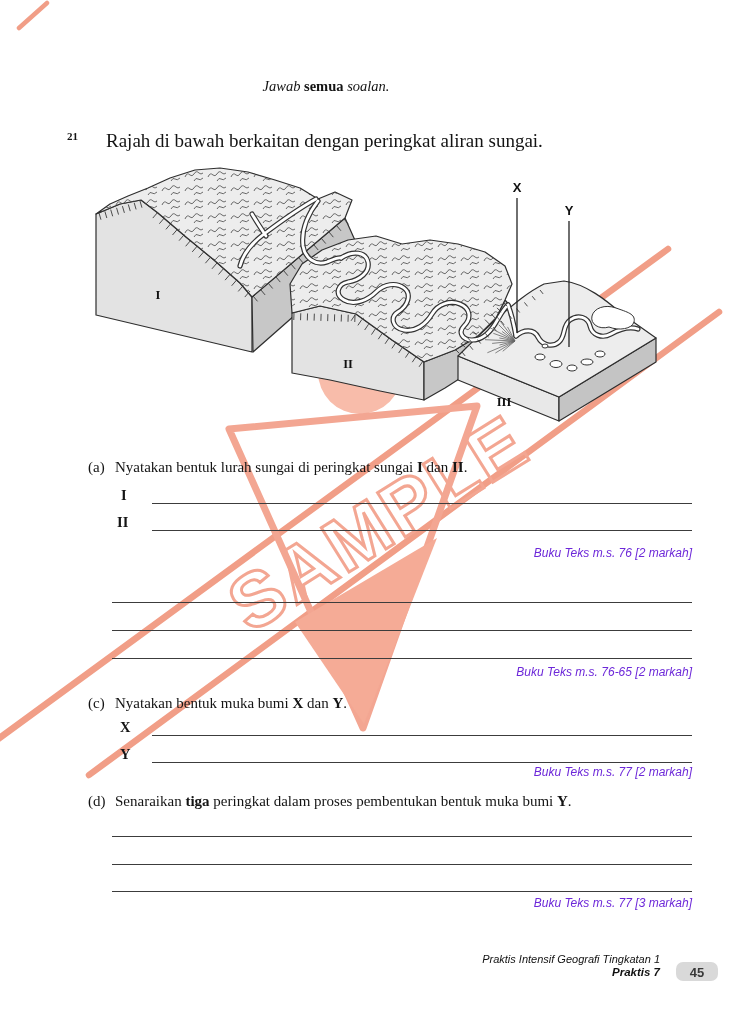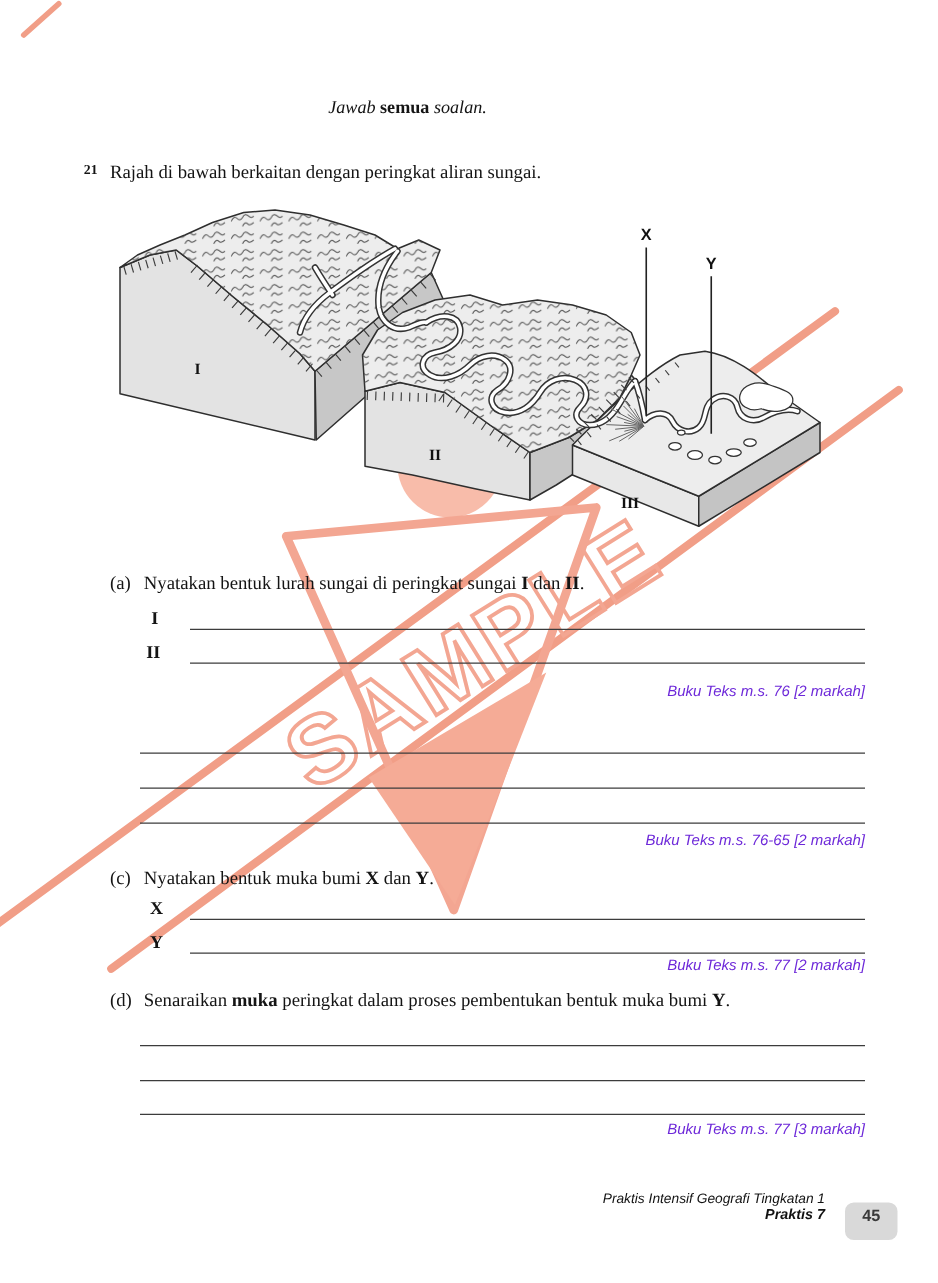"Rajah di bawah berkaitan dengan" .qtext { font-size: 15px -> 19px; left: 88px -> 106px }
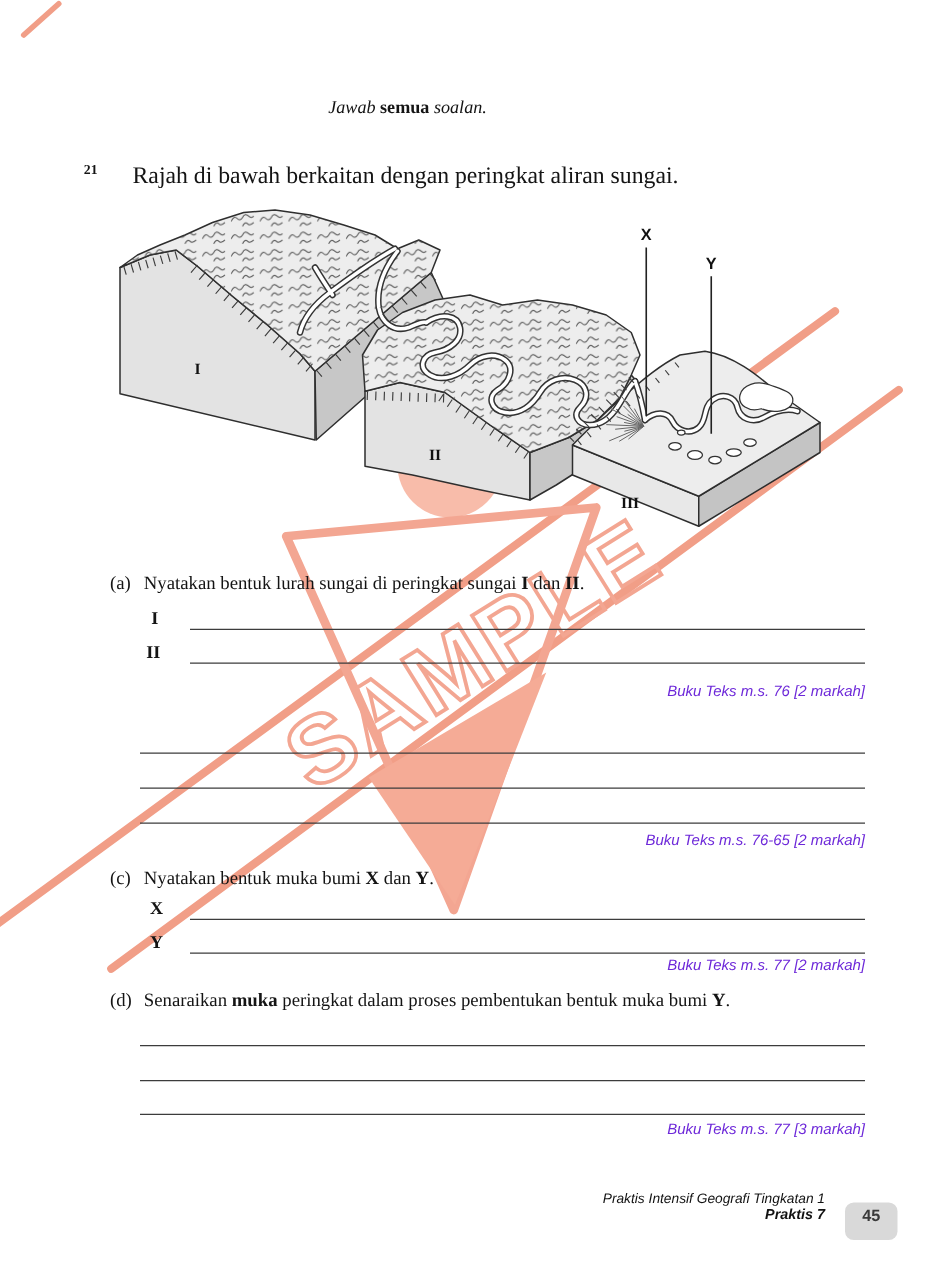"muka" b { text: muka -> tiga }
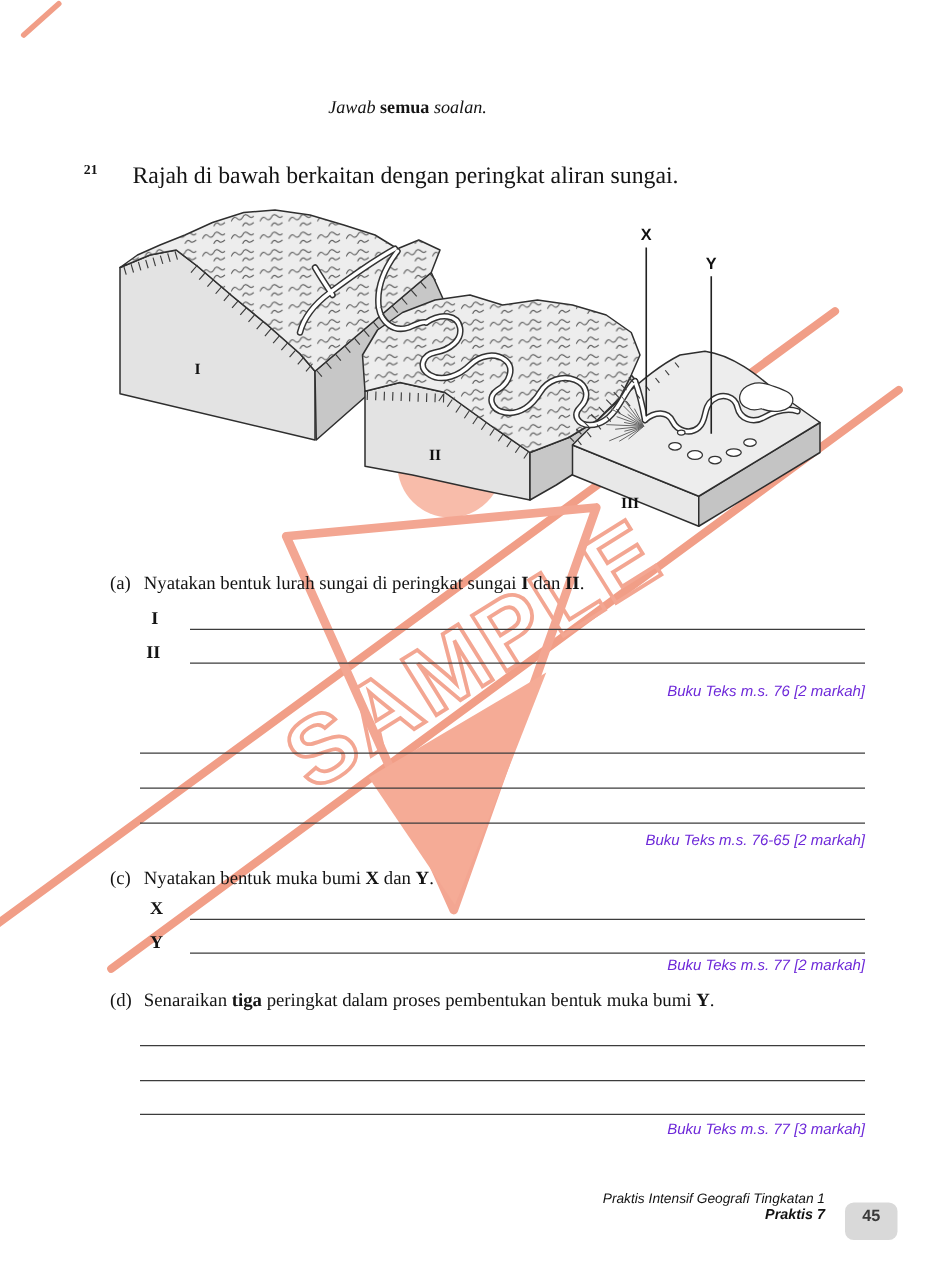"45" .badge { height: 30px -> 19px }
